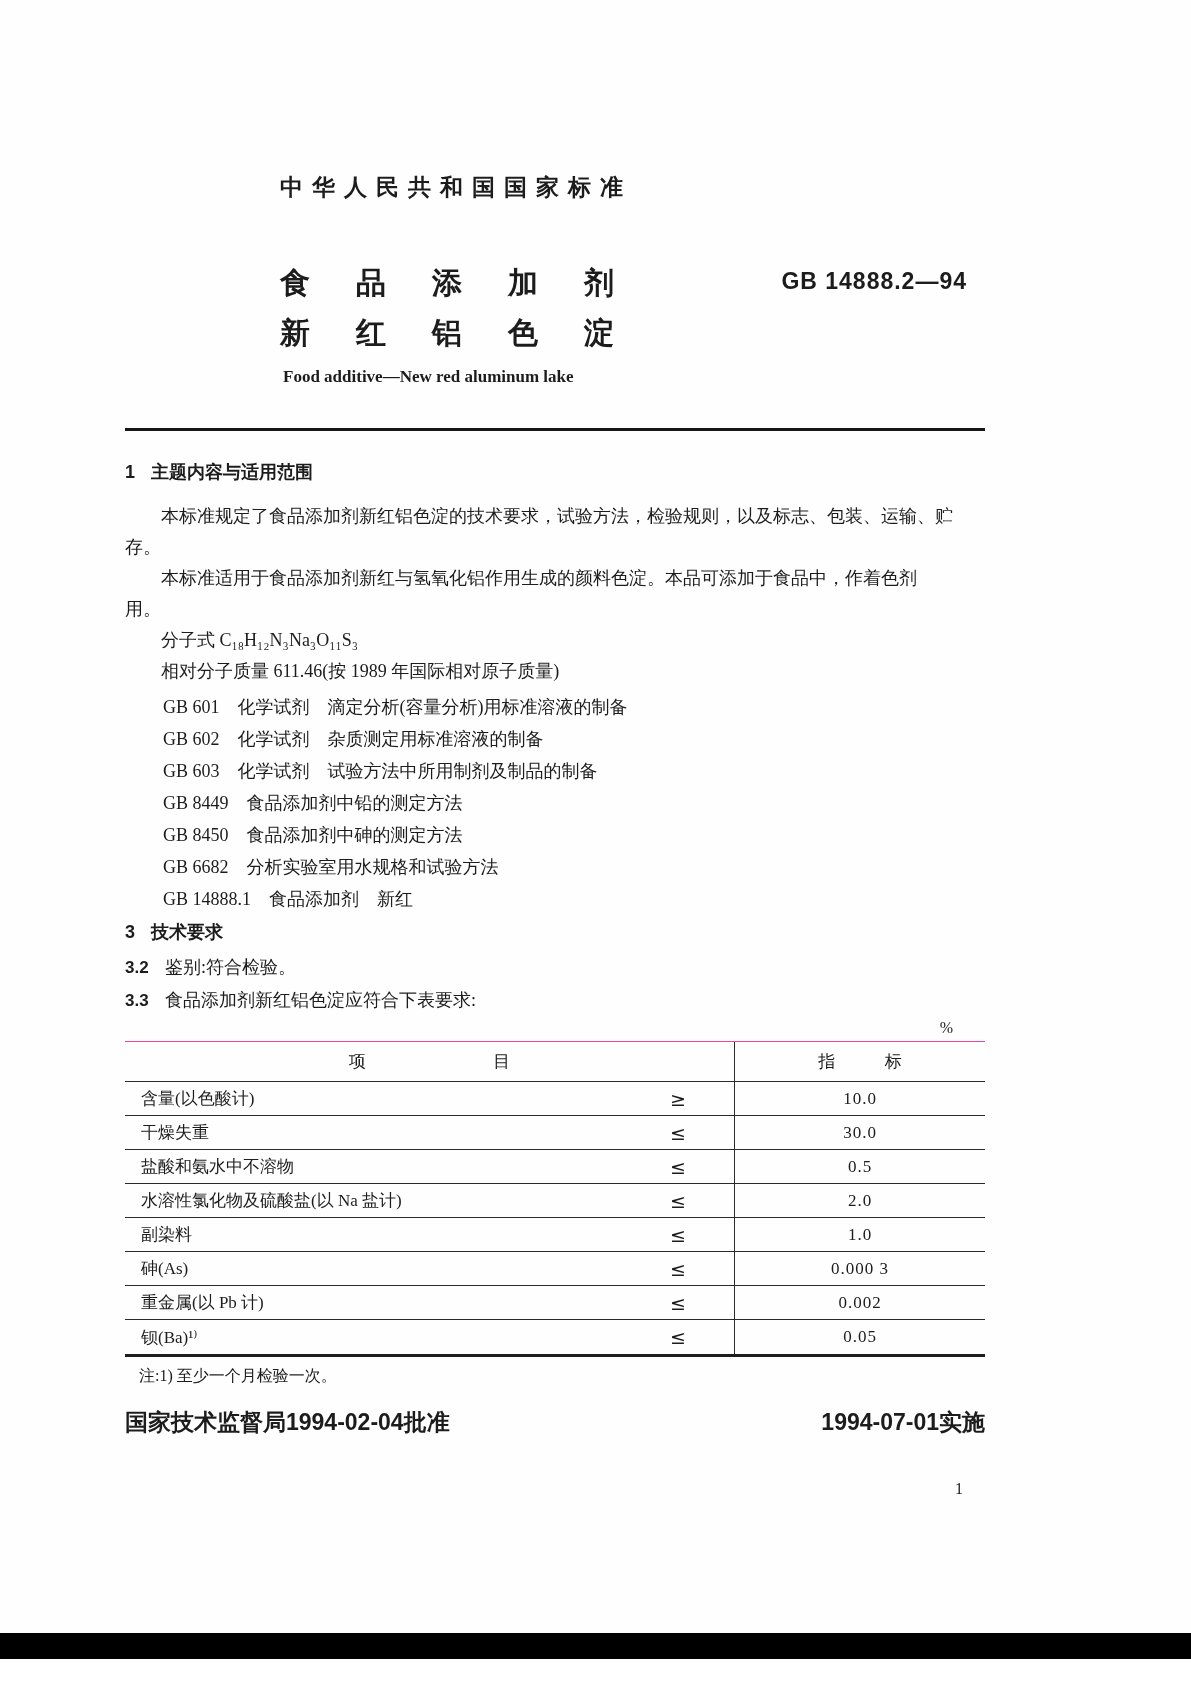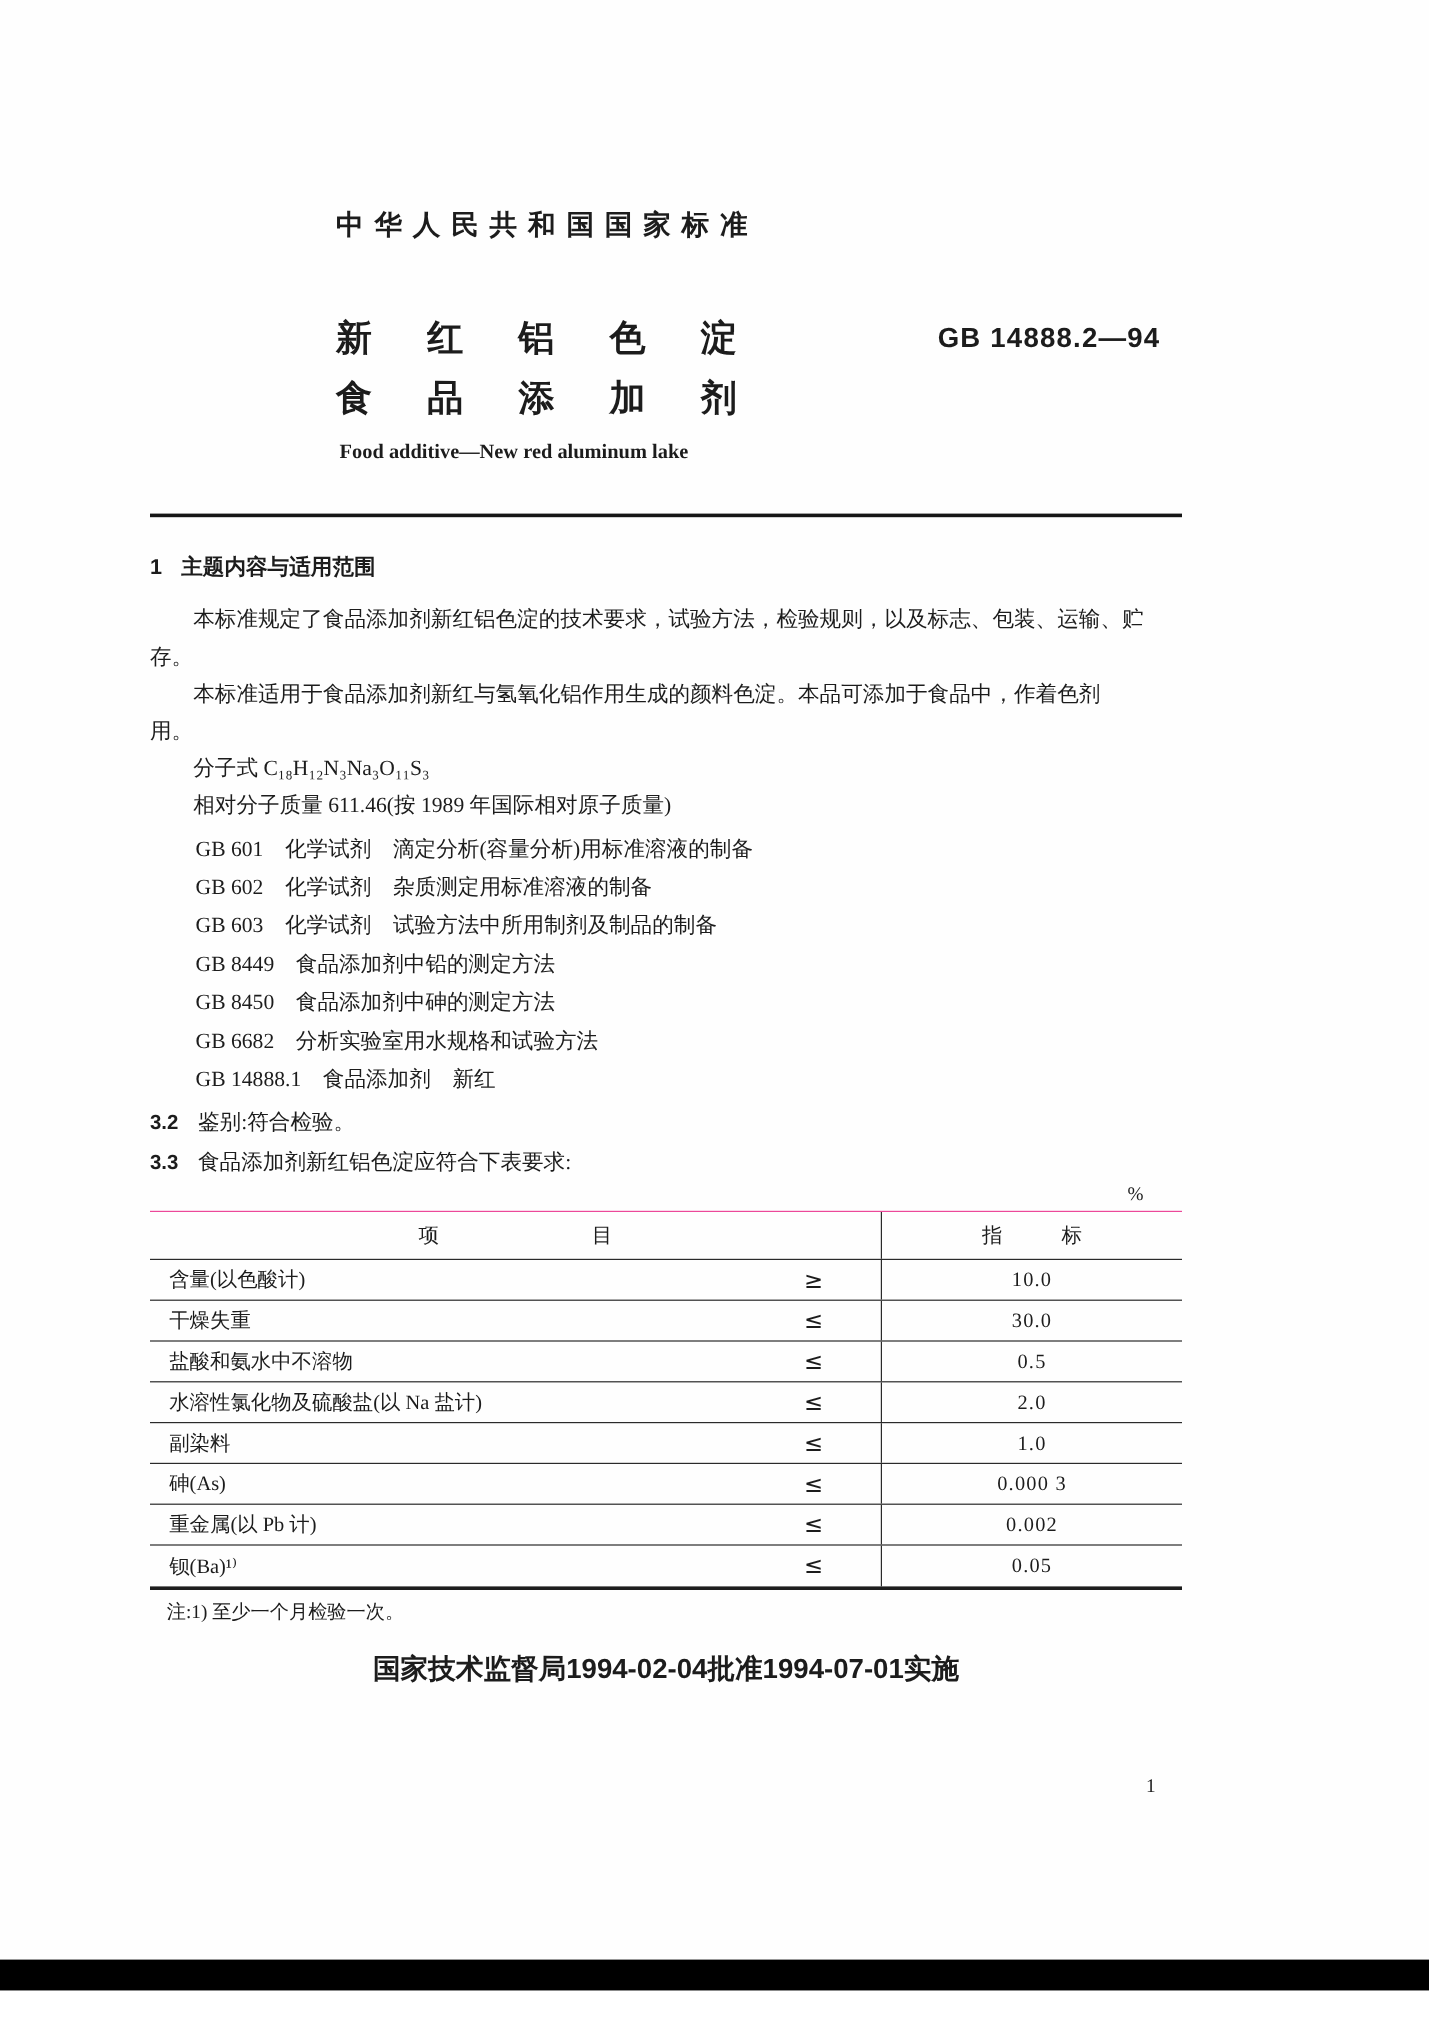"新红铝色淀" div.title-cn { order: before "食品添加剂" -> after "食品添加剂" }
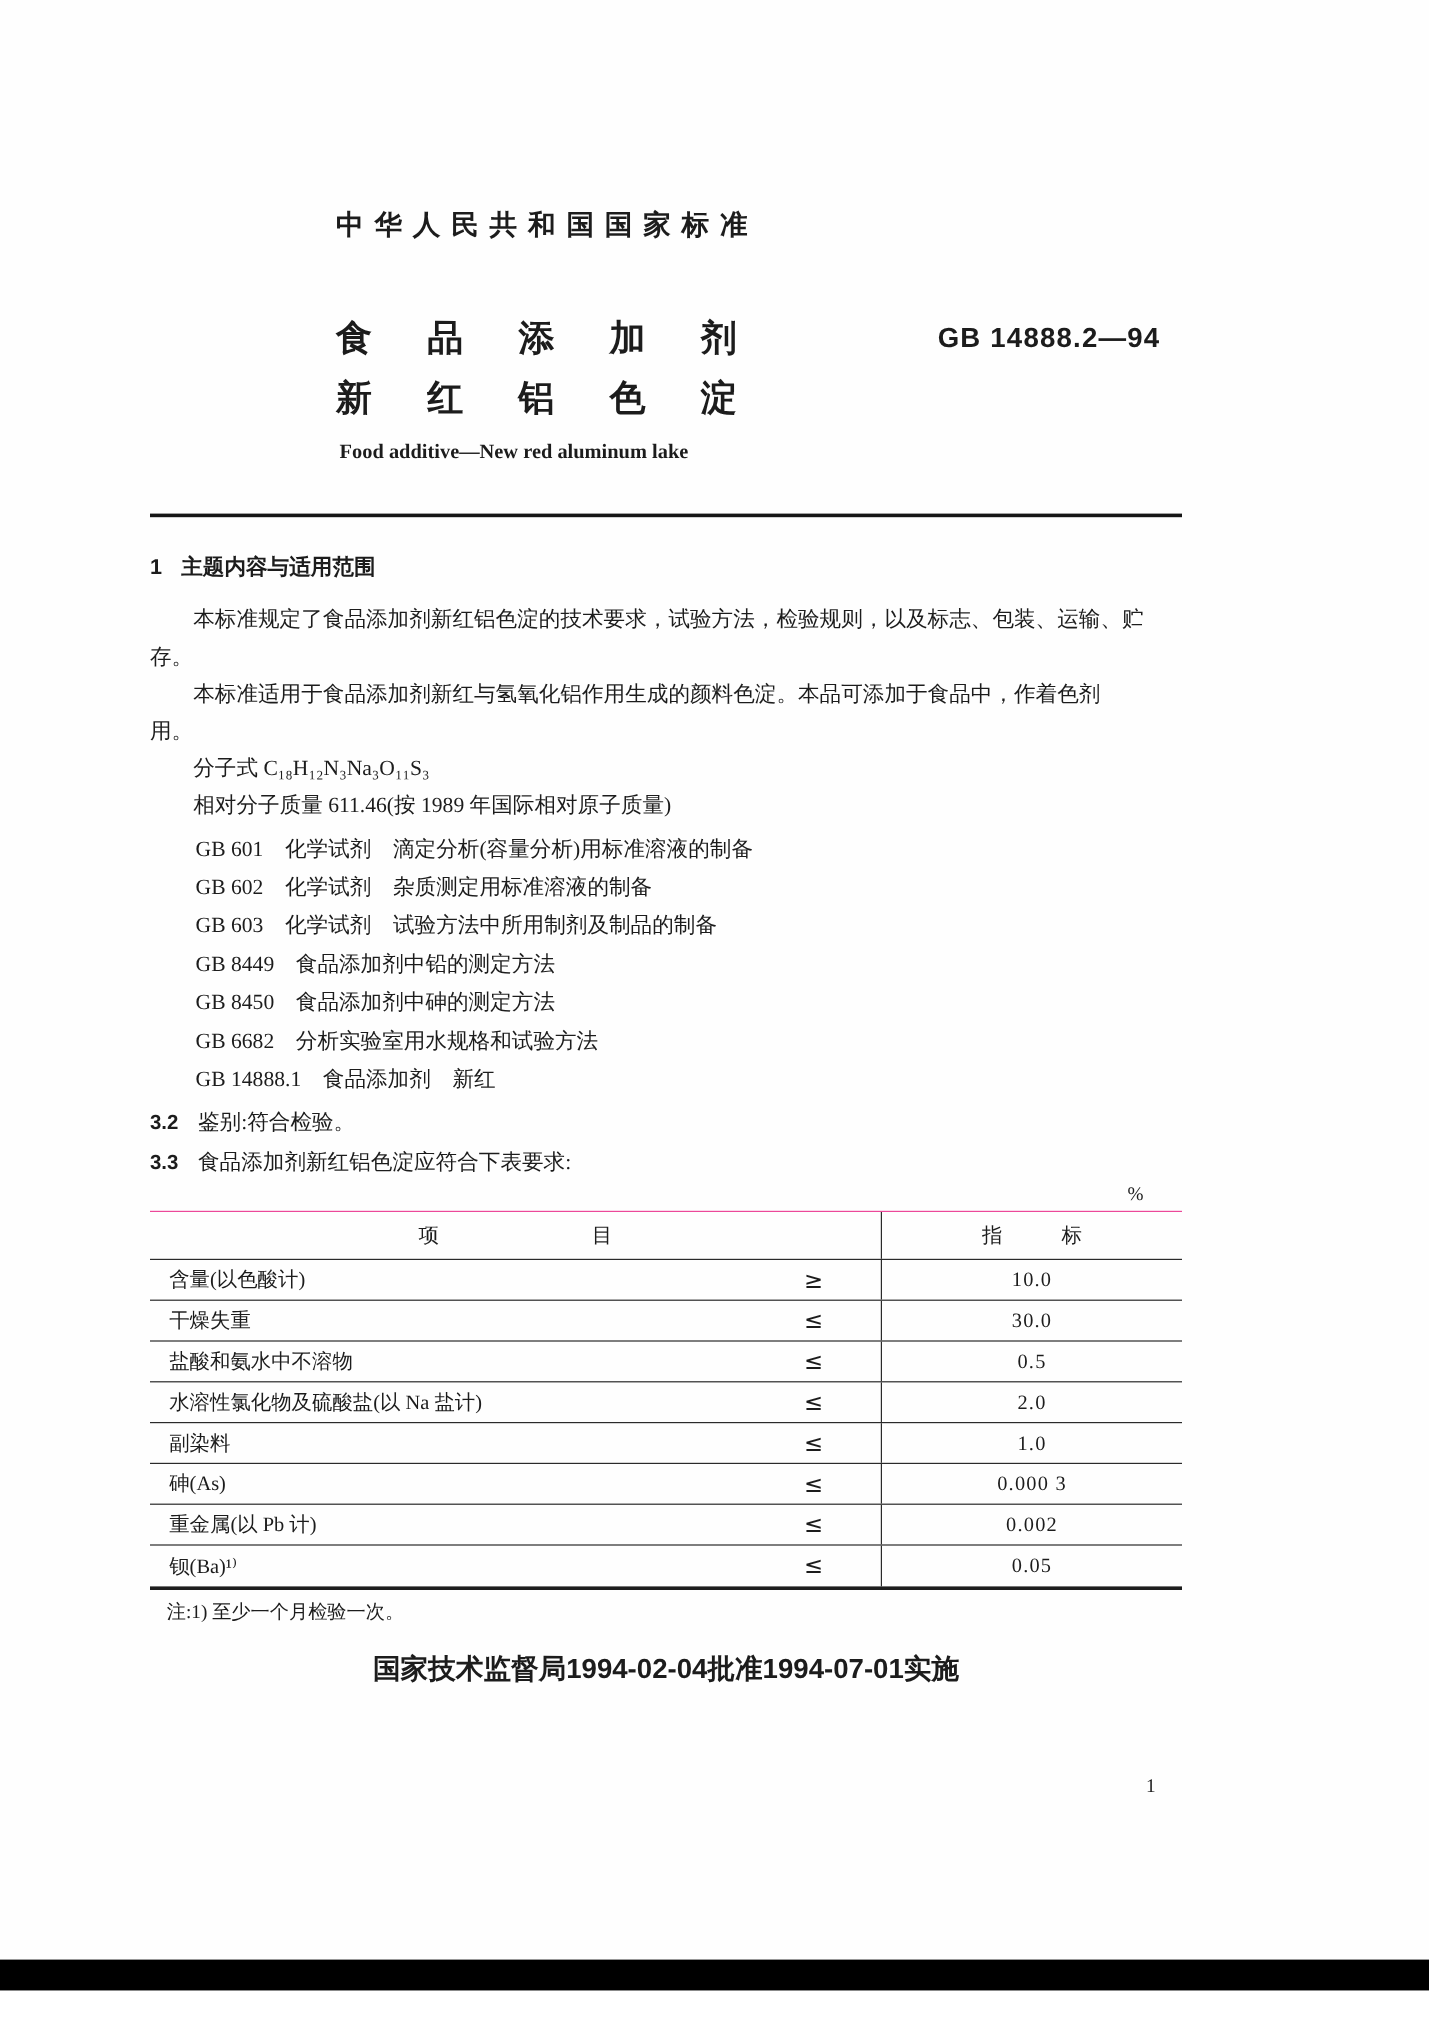"3 技术要求" div.h2 { html: none -> <div> <span>3</span><span>技术要求</span> </div> }
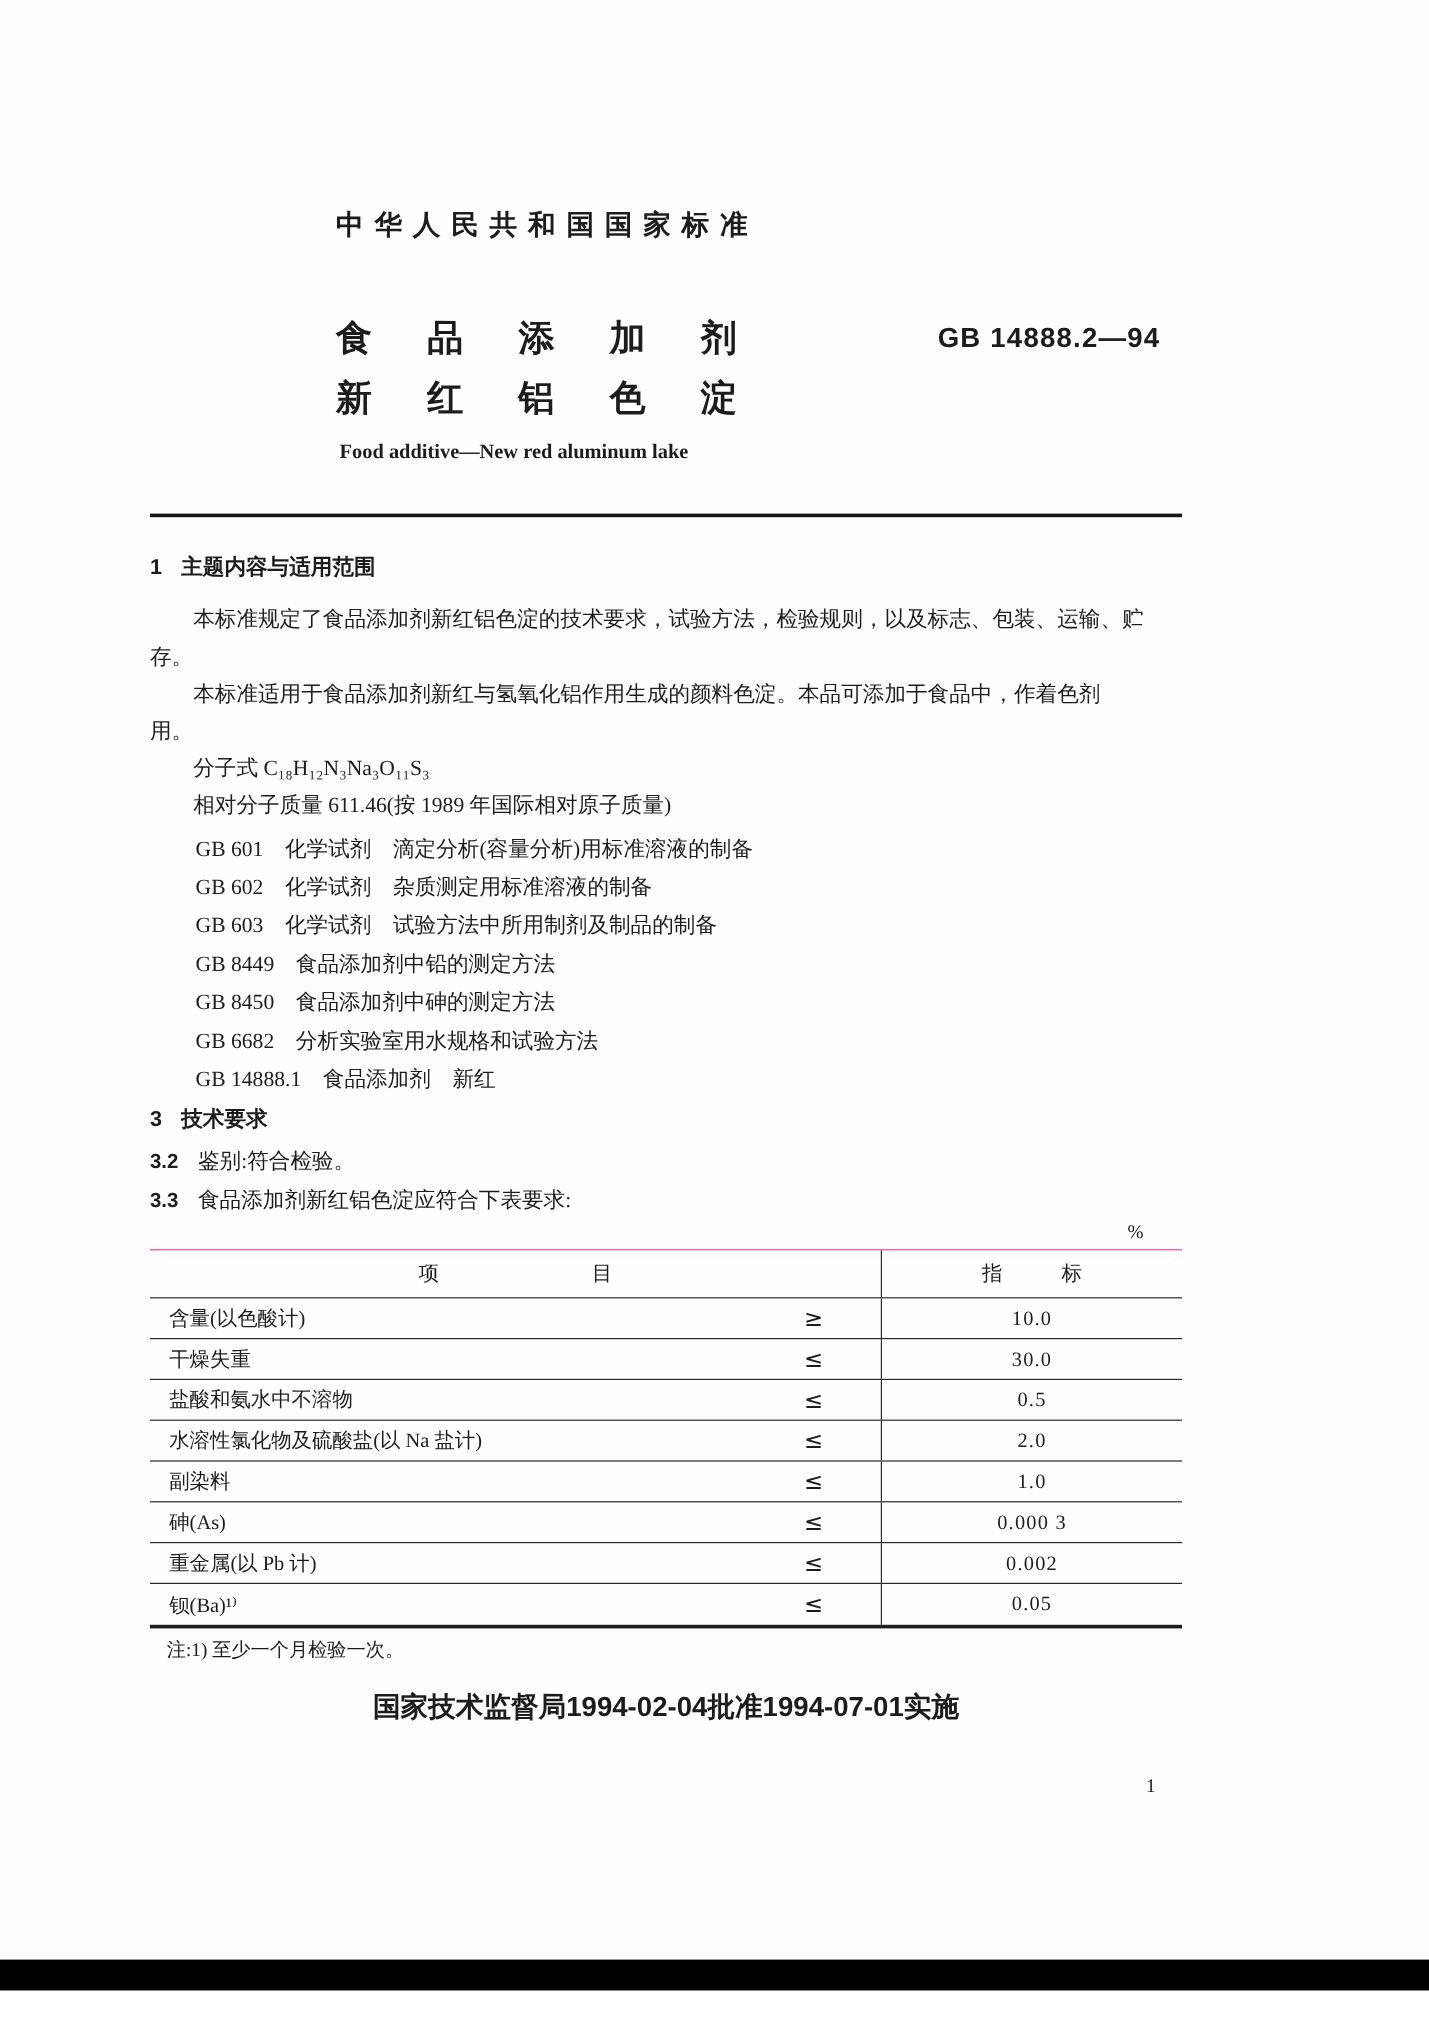"国家技术监督局1994-02-04批准" .footer-row { justify-content: center -> space-between }
